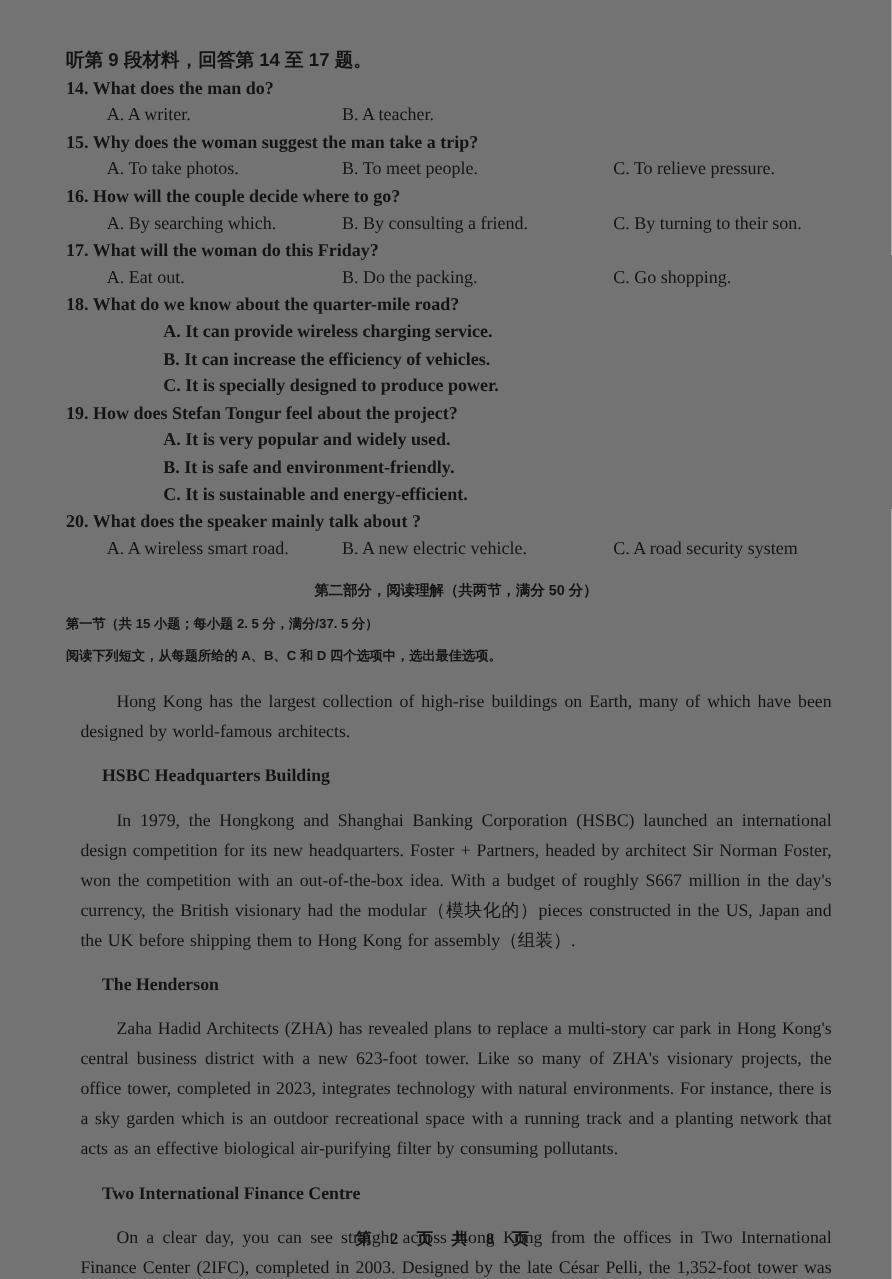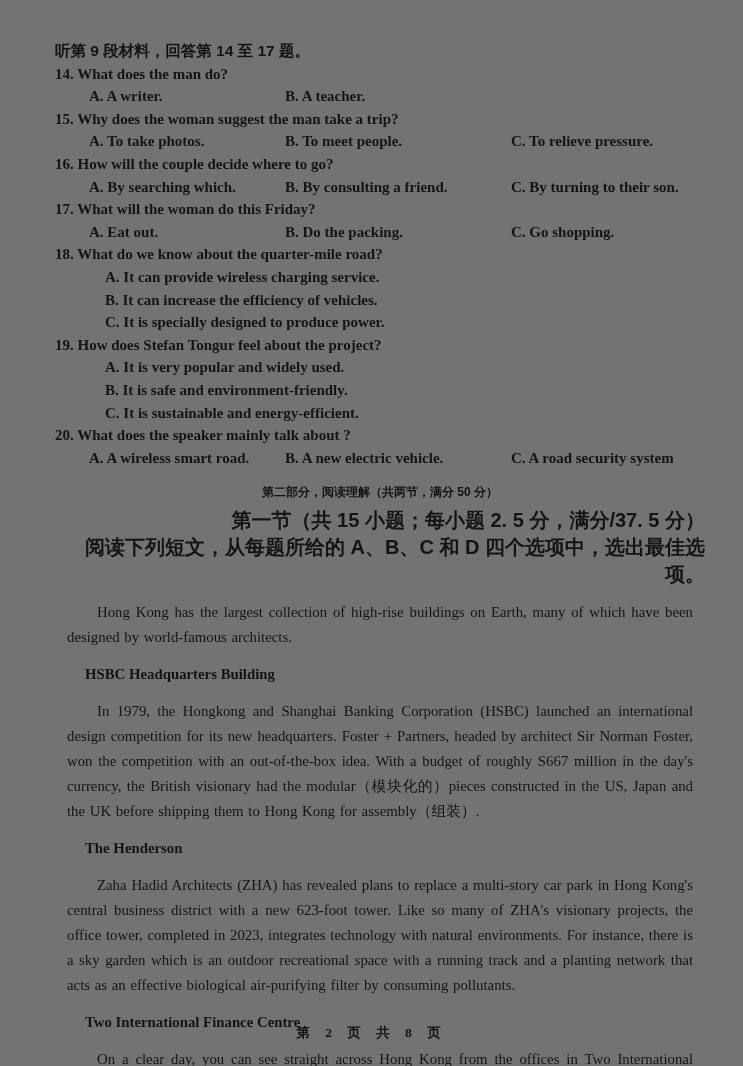"A. A writer." .opts-row { font-weight: 700 -> 400 }
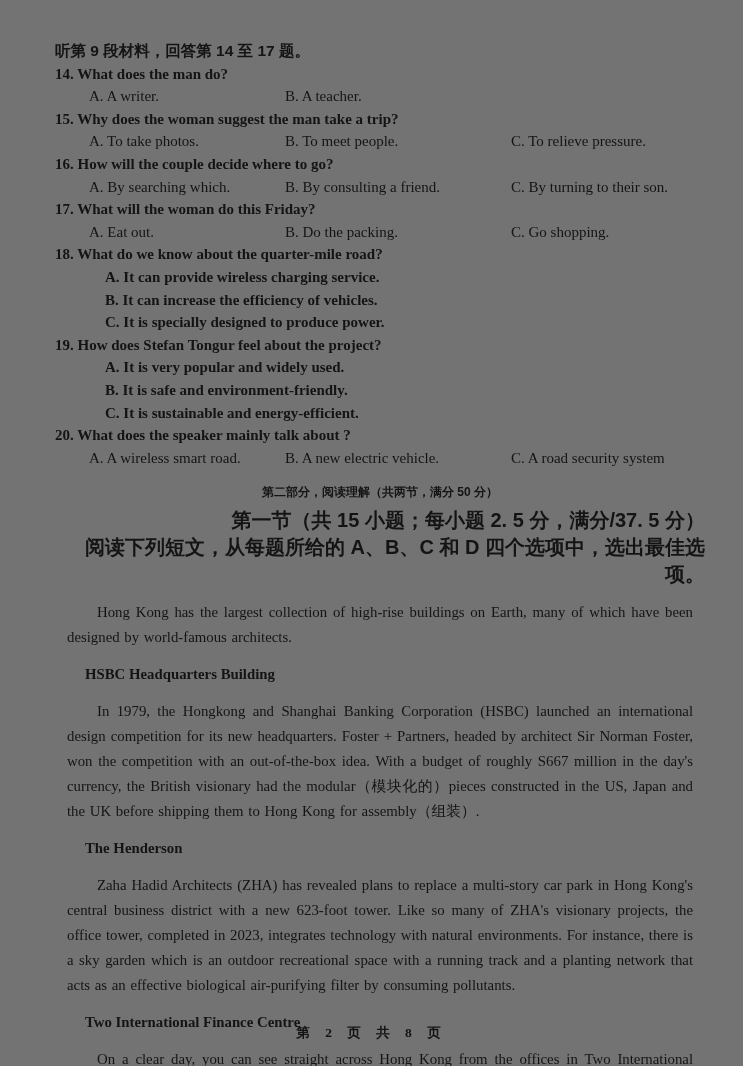"A. It can provide wireless" .opts-col .opt { margin-left: none -> 31px }
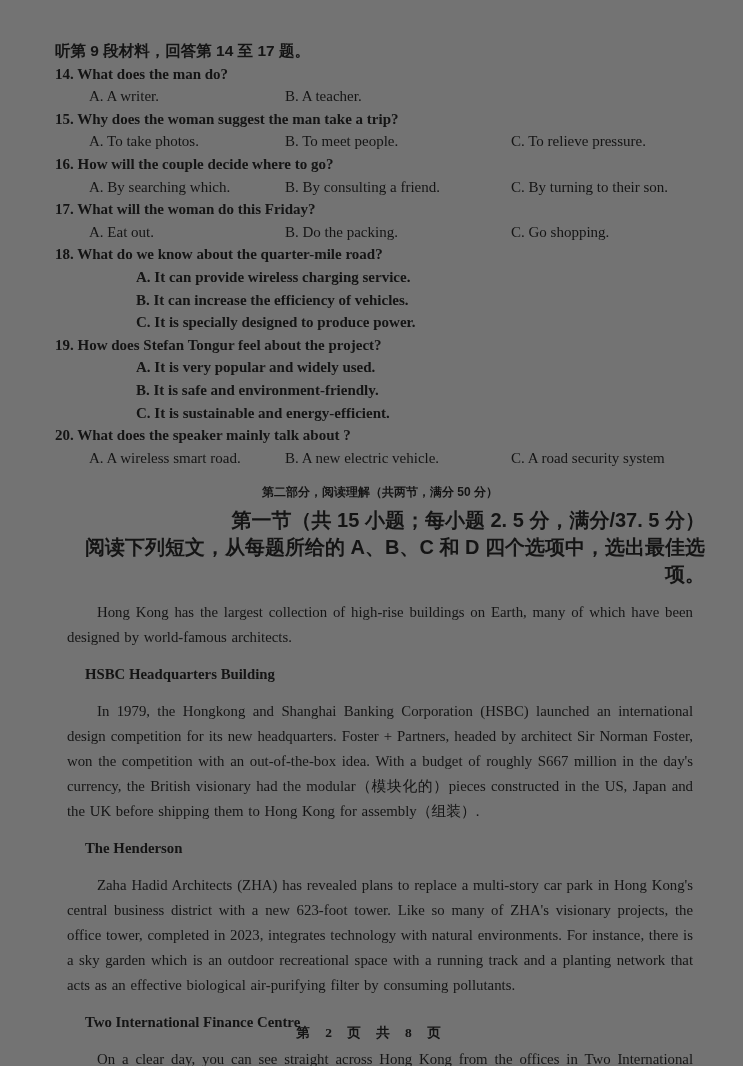"第一节（共 15 小题；每小题 2. 5" .section-line, .instructions { font-size: 20px -> 11px; text-align: right -> none }
